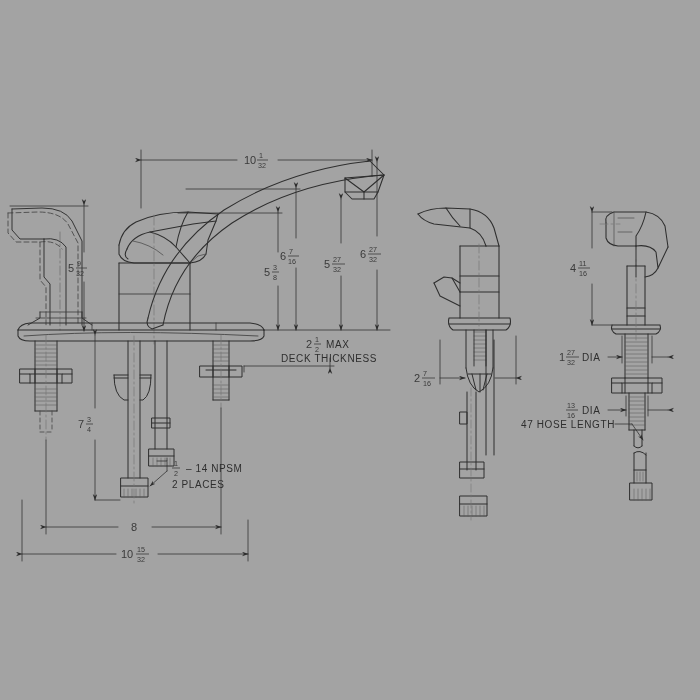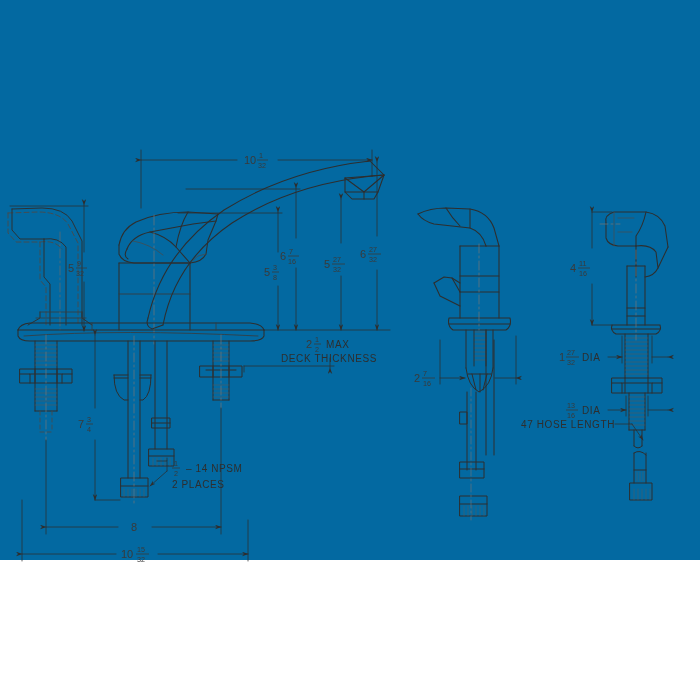"10" #sheet { background: #0369a1 -> #a3a3a3; height: 560px -> 700px }
